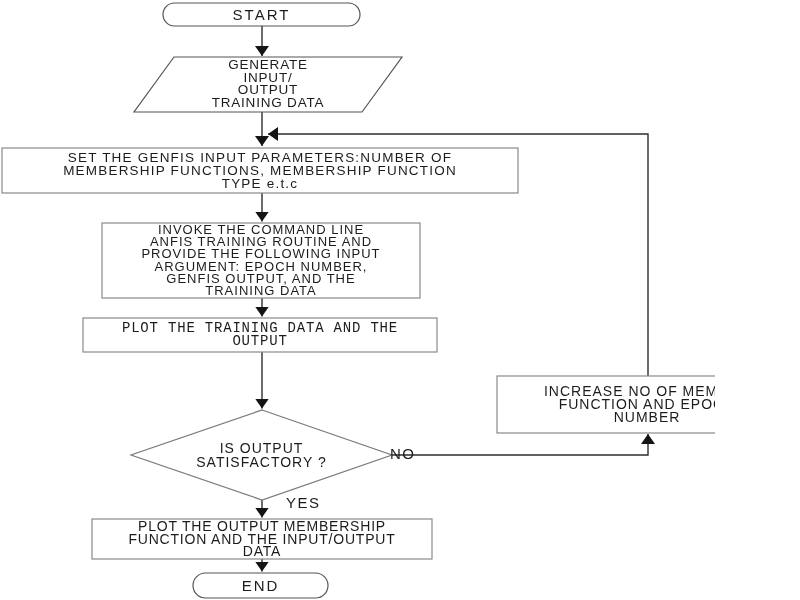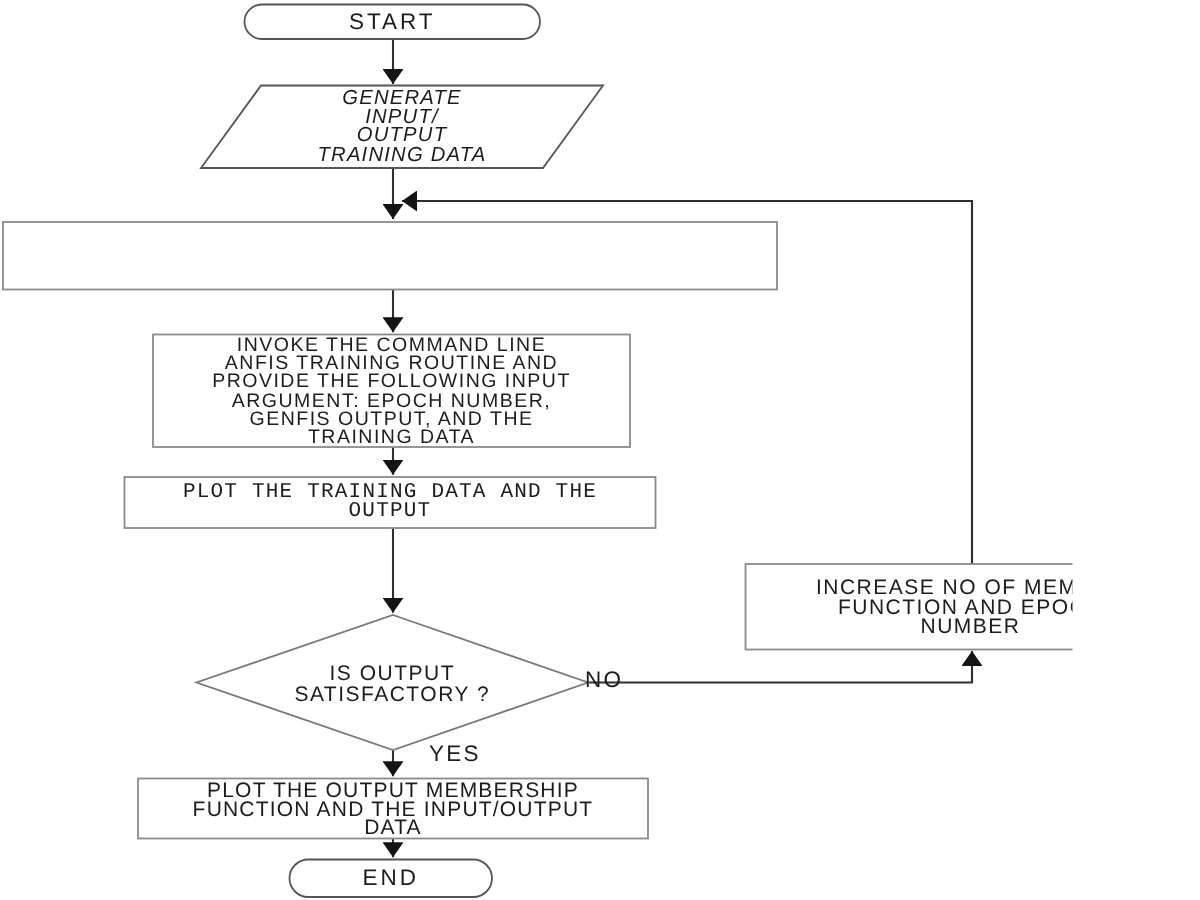"GENERATE" div.lbl { font-style: italic -> none }
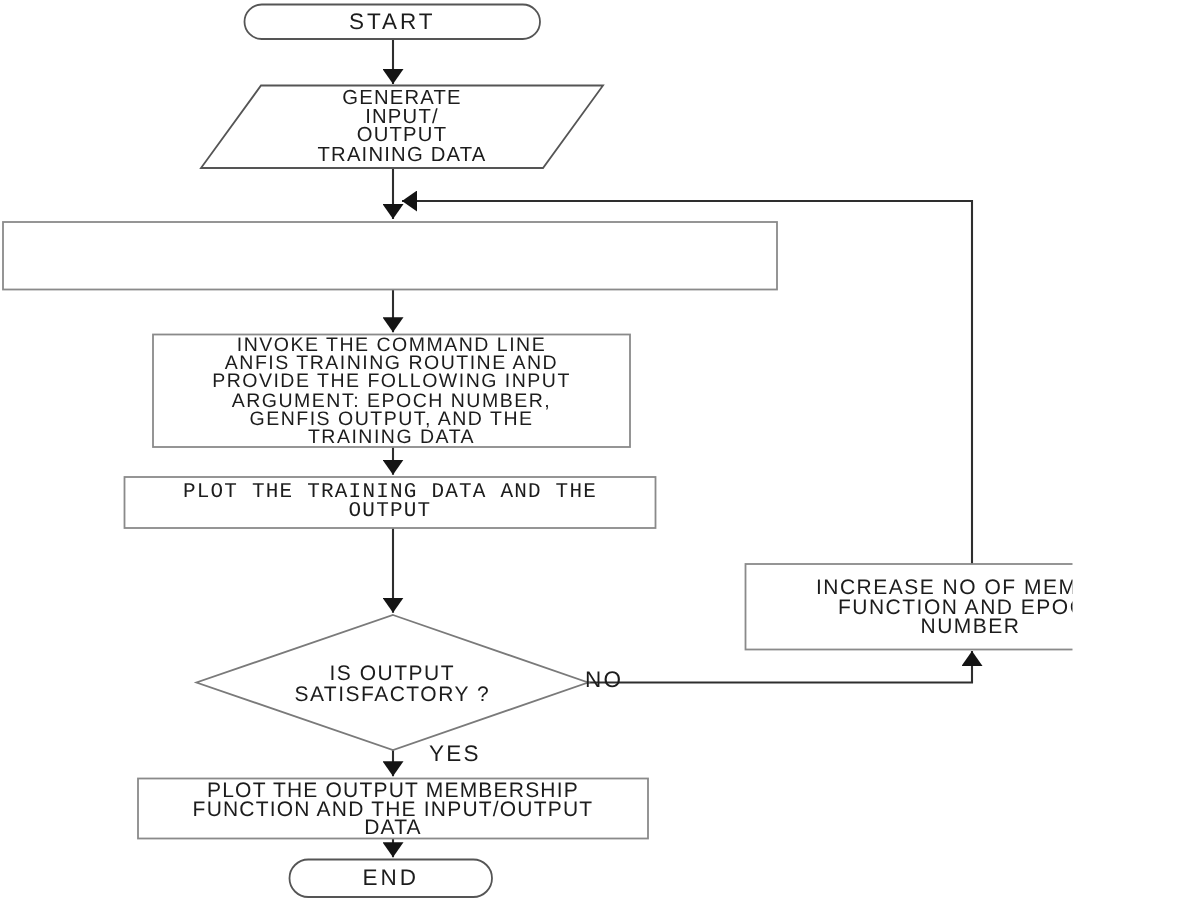"SET THE GENFIS INPUT PARAMETERS:NUMBER" div.lbl { html: none -> <div>SET THE GENFIS INPUT PARAMETERS:NUMBER OF MEMBERSHIP FUNCTIONS, MEMBERSHIP FUNCTION TYPE e.t.c</div> }
